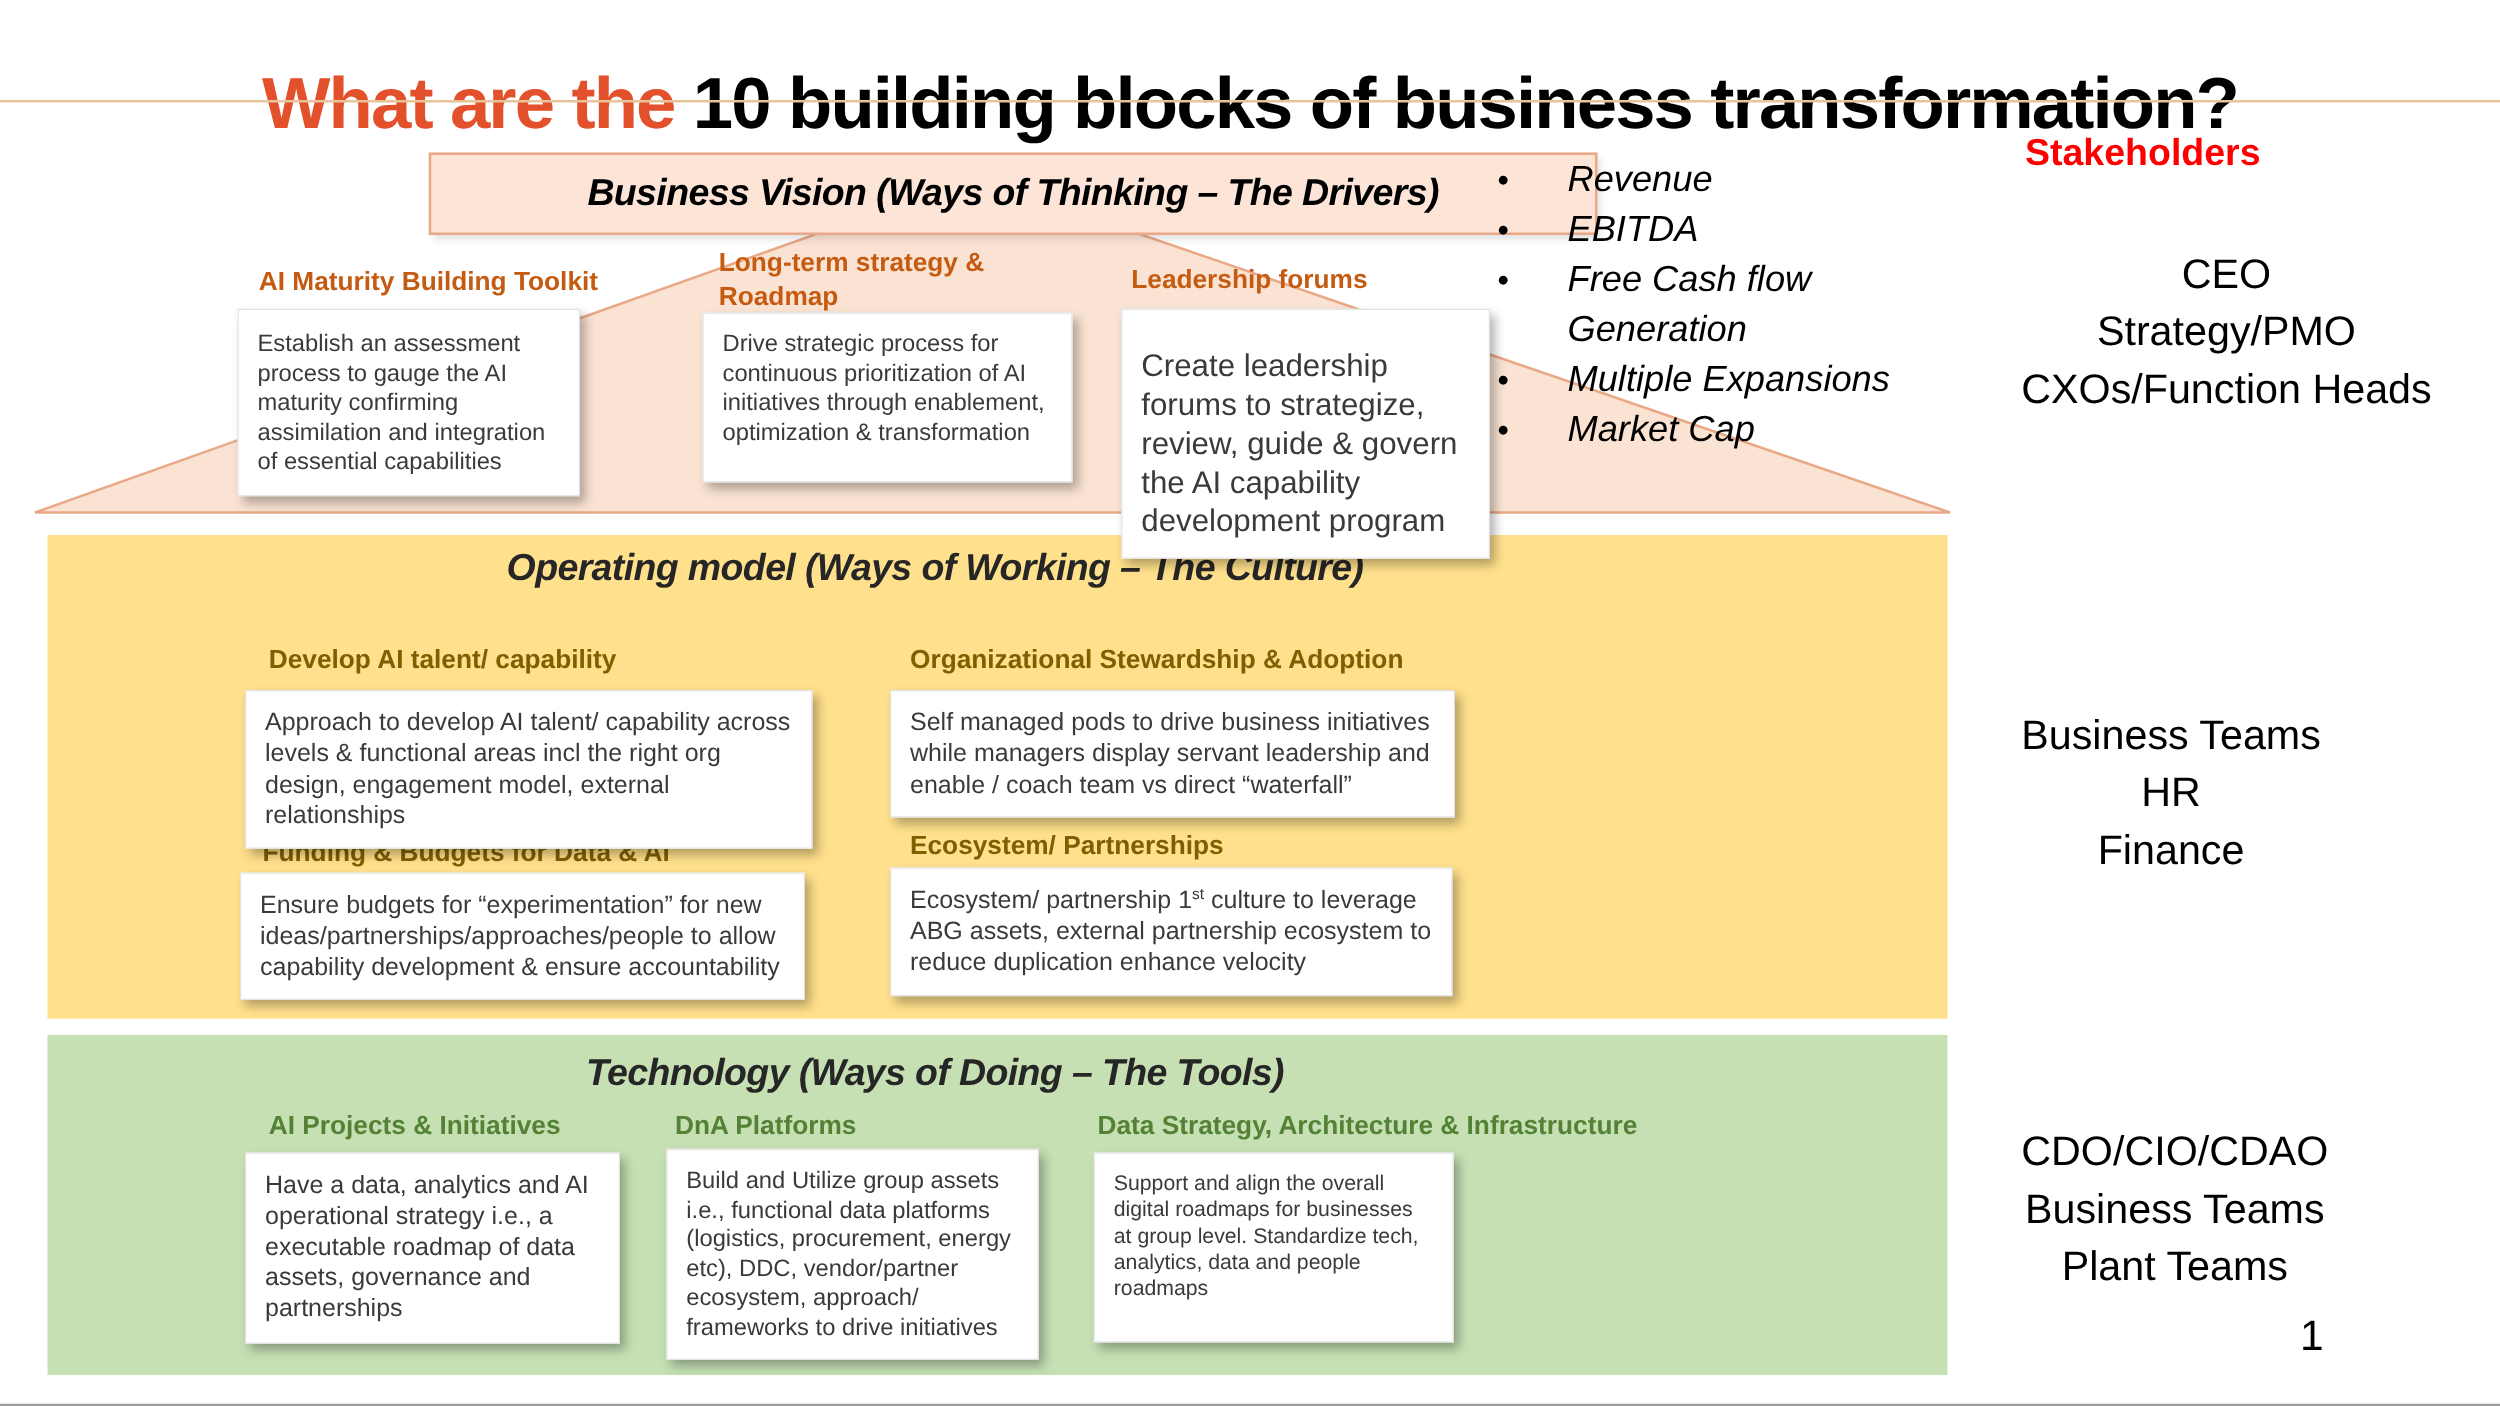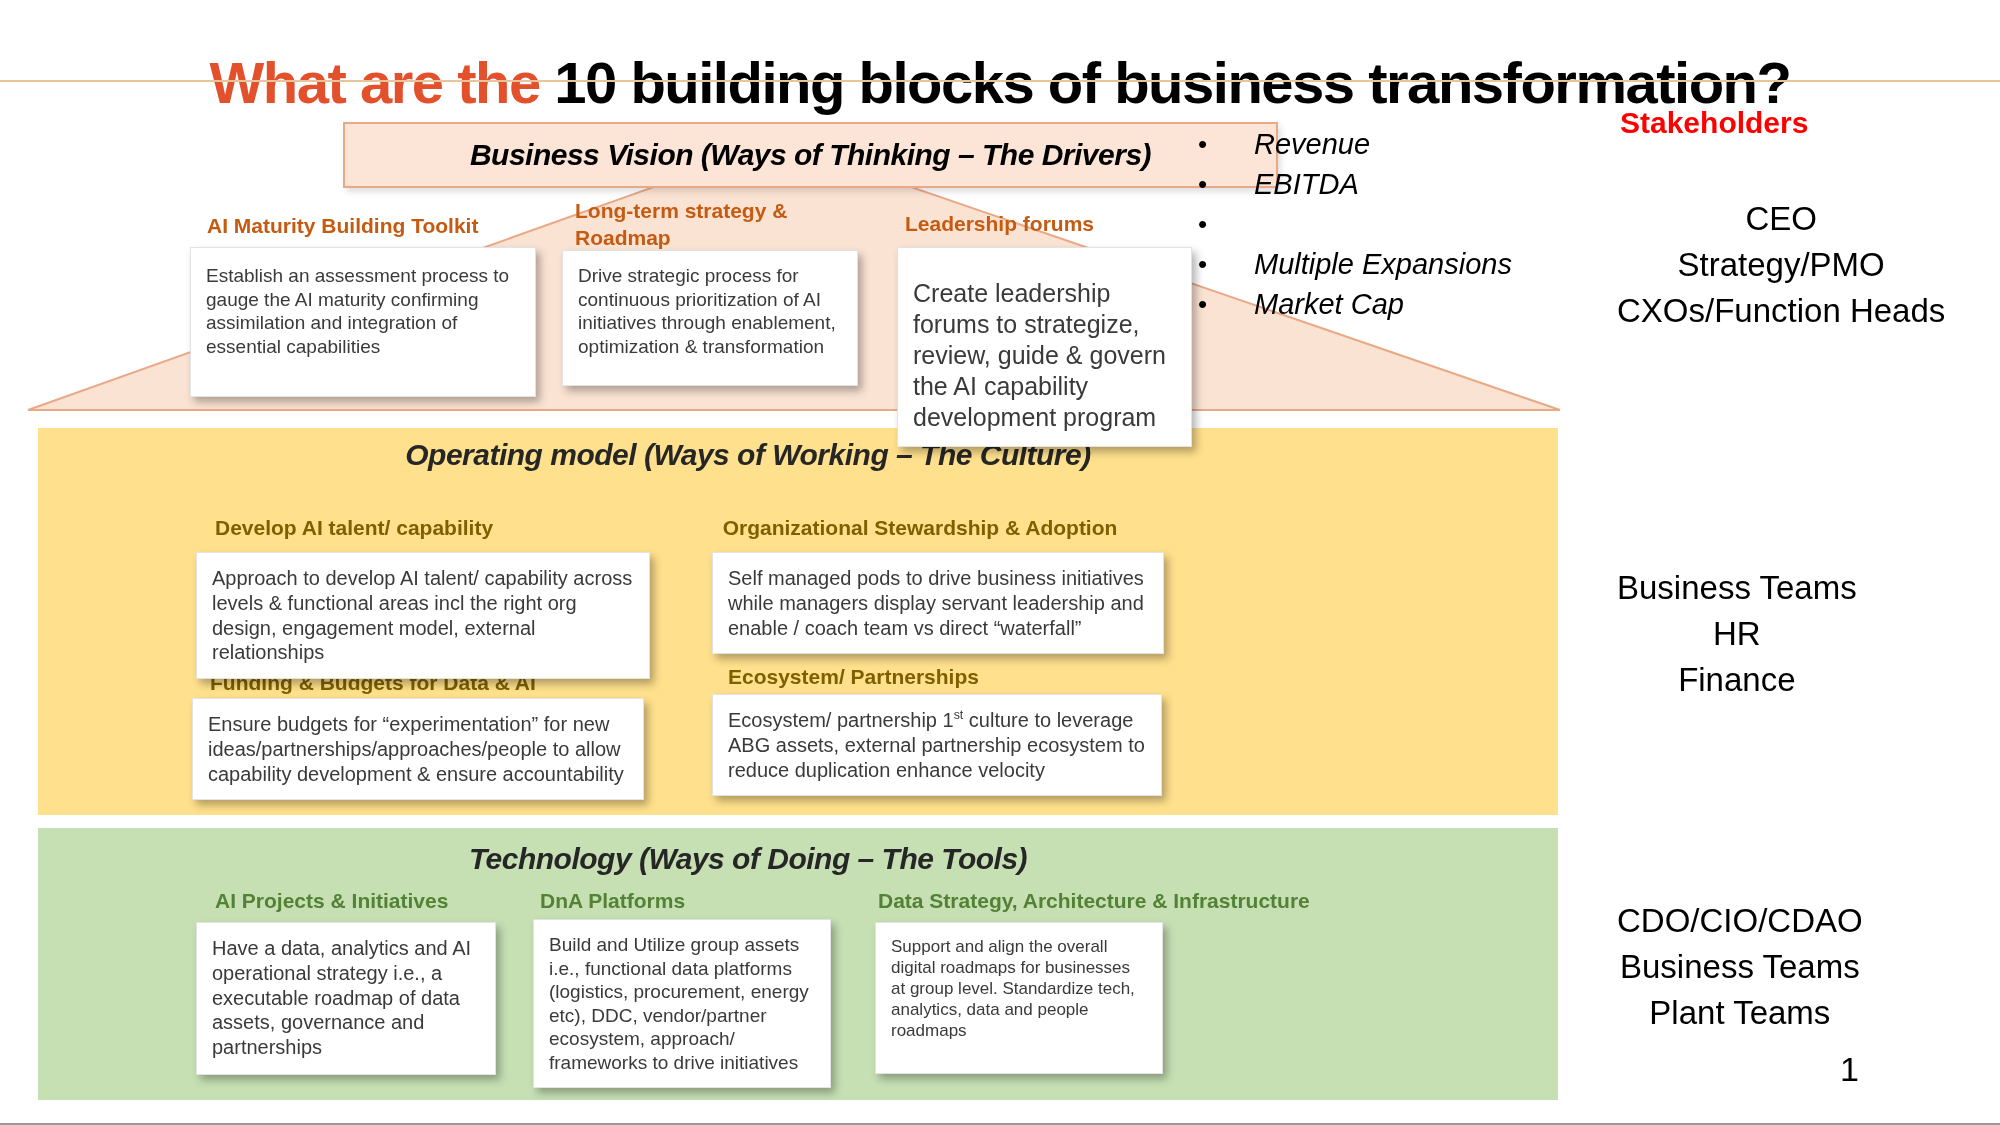"Free Cash flow Generation" span.btxt { html: none -> <span>Free Cash flow Generation</span> }
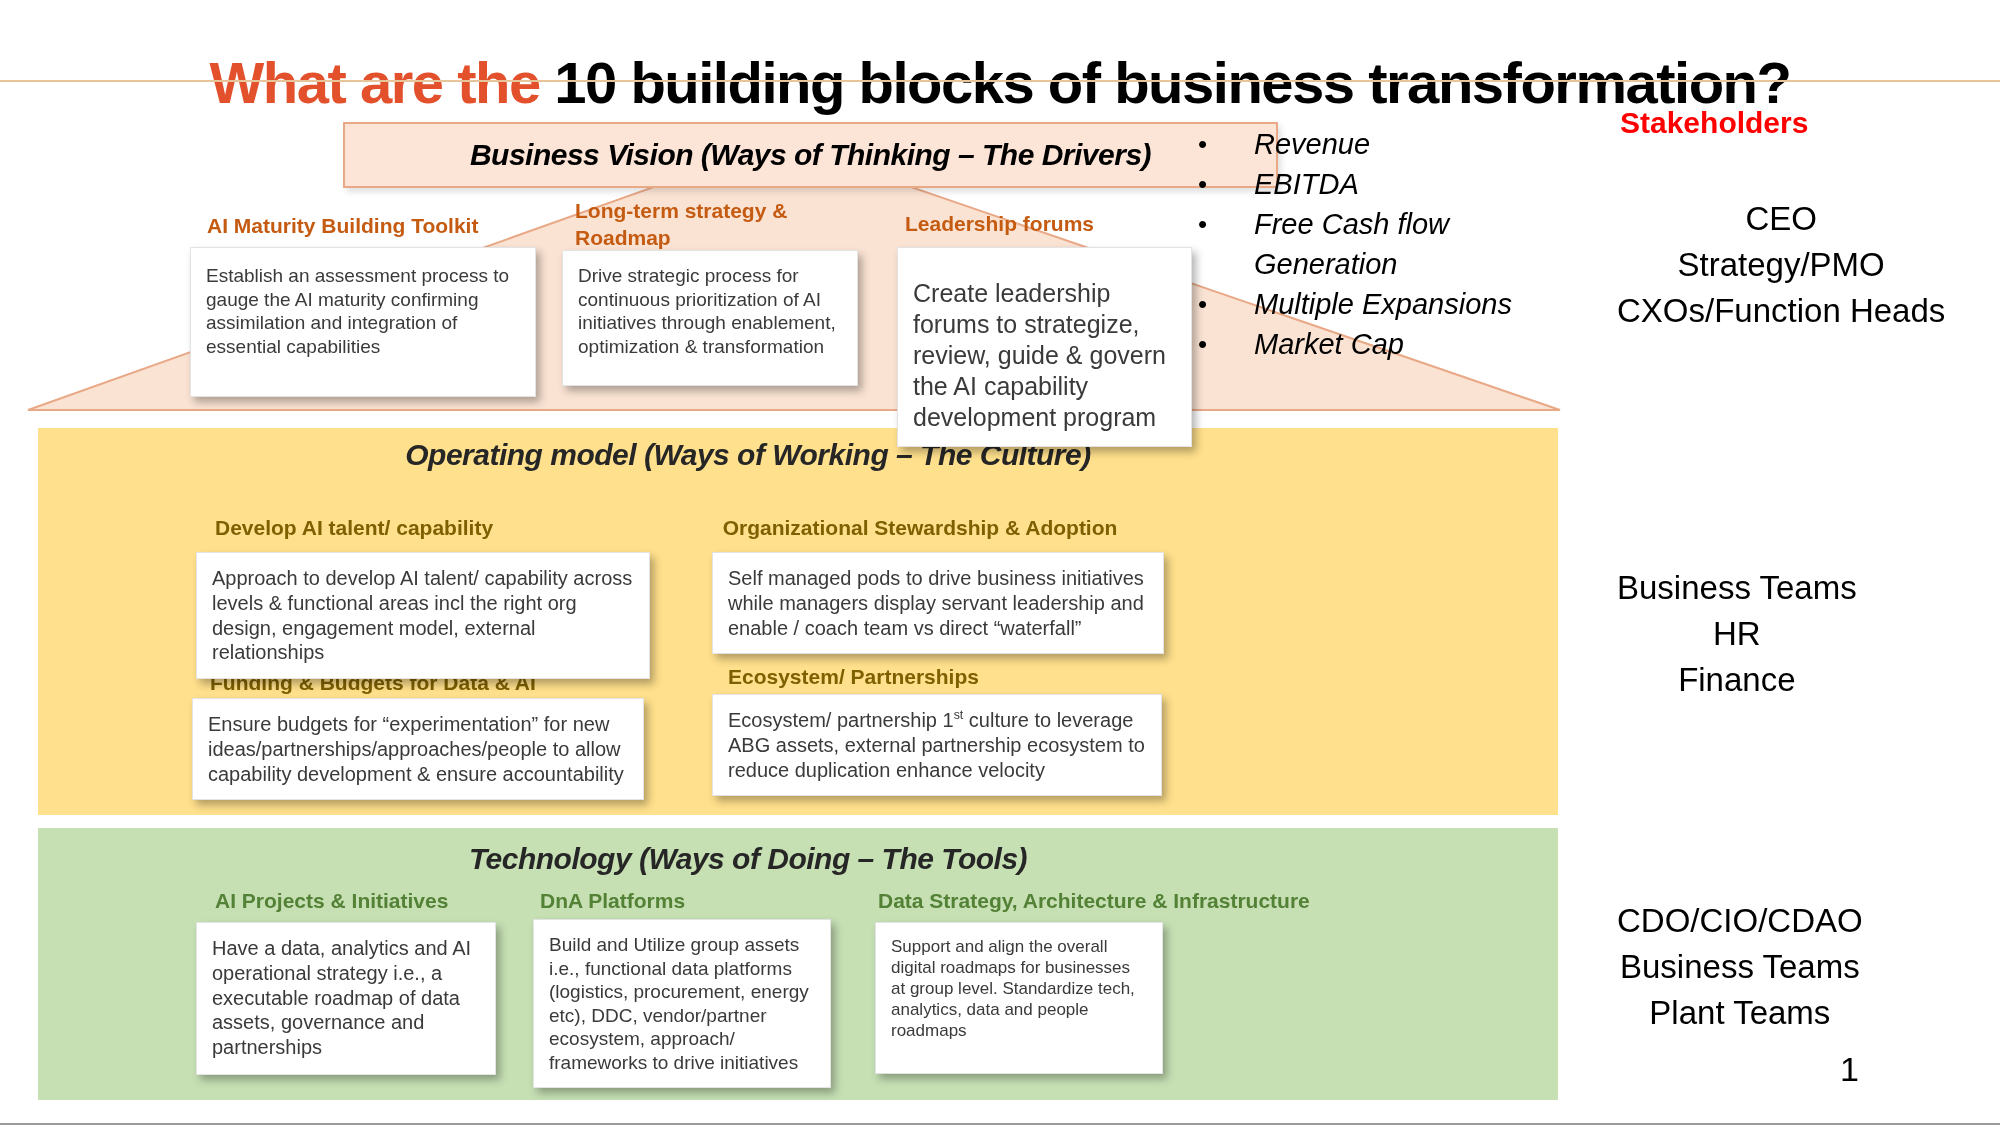"Establish an assessment process to" div.card { width: 346px -> 274px }
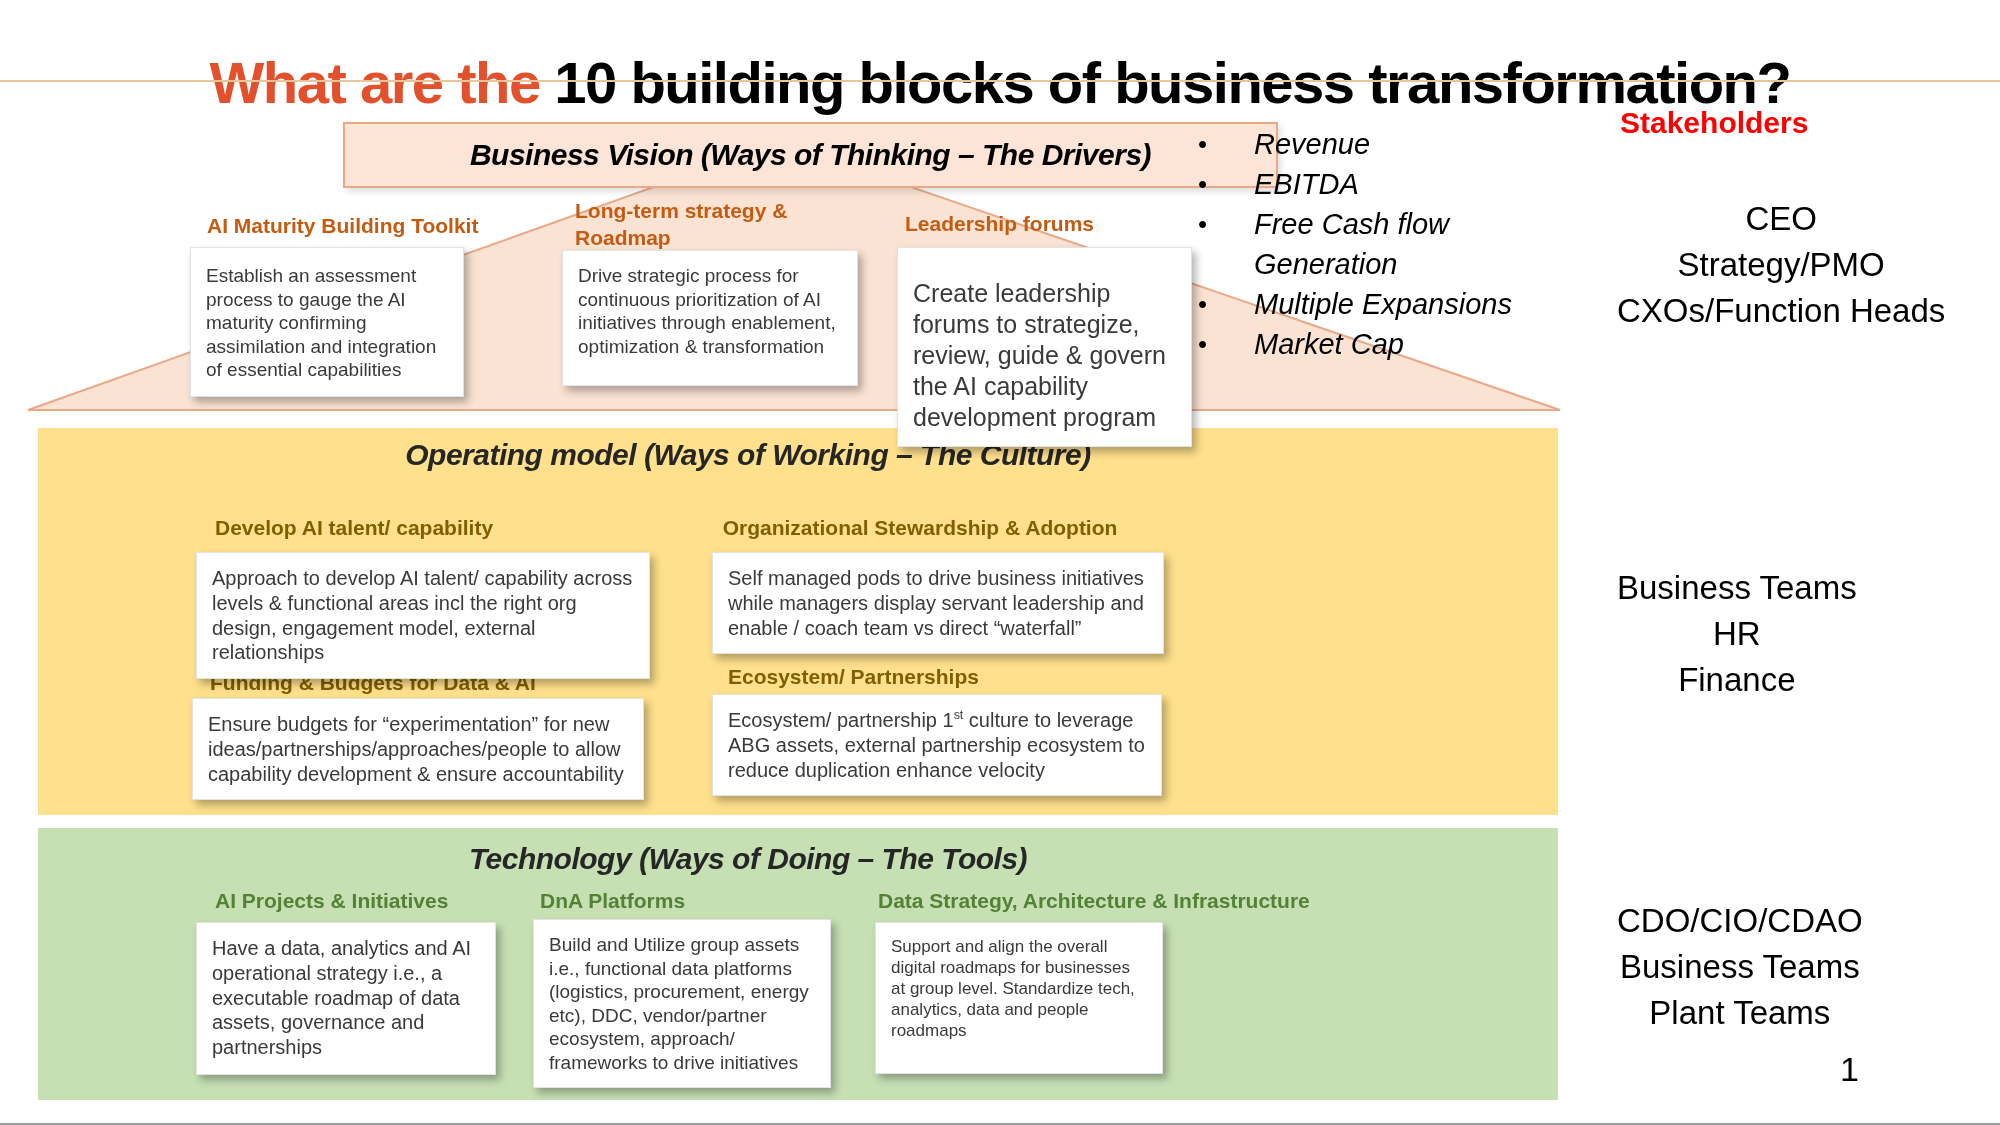"Organizational Stewardship & Adoption" div.h-olive { left: 690px -> 728px; text-align: center -> none }
